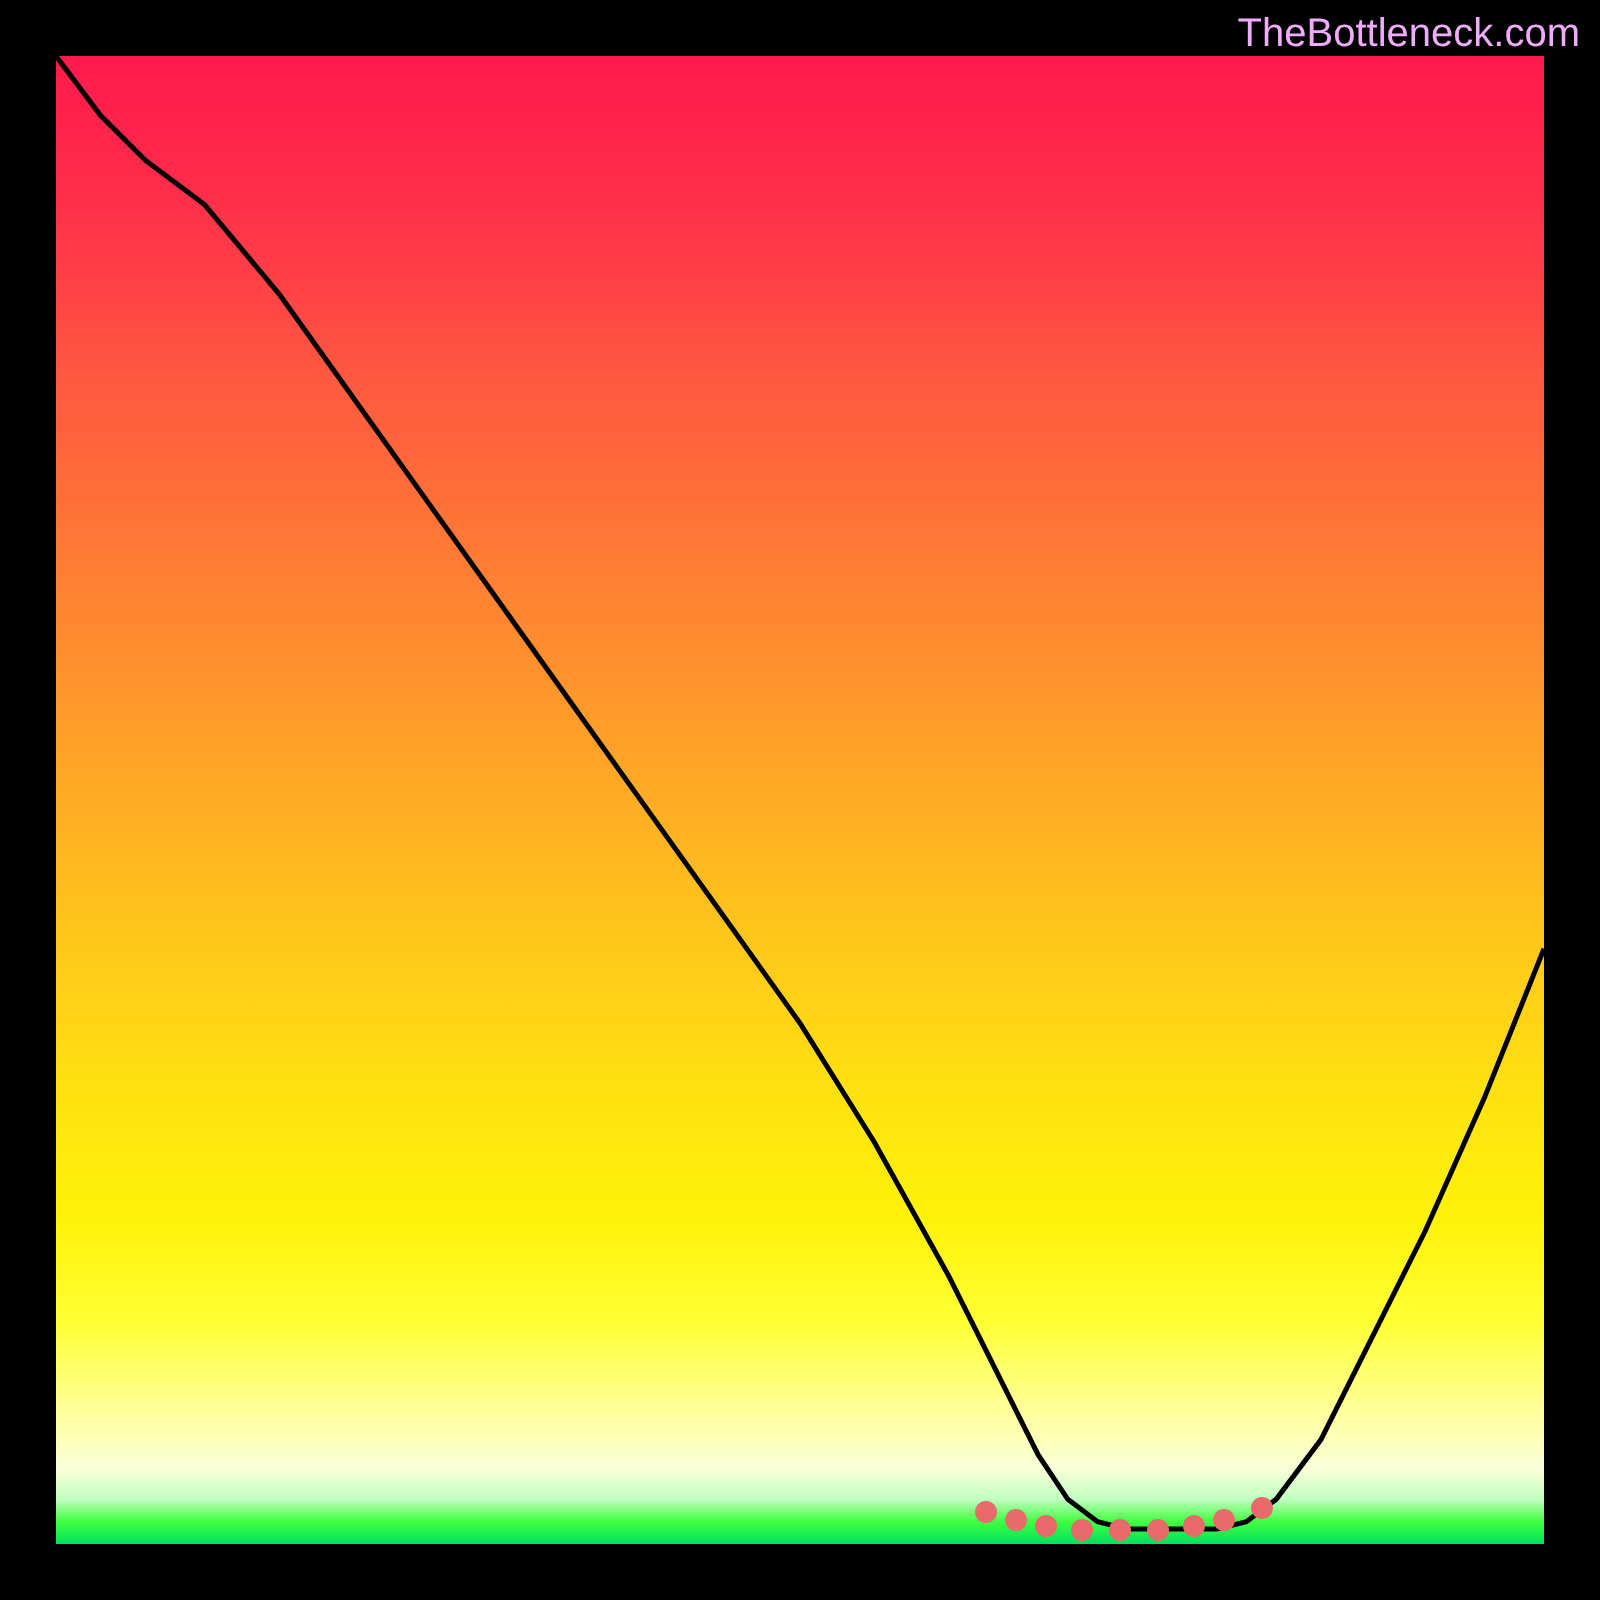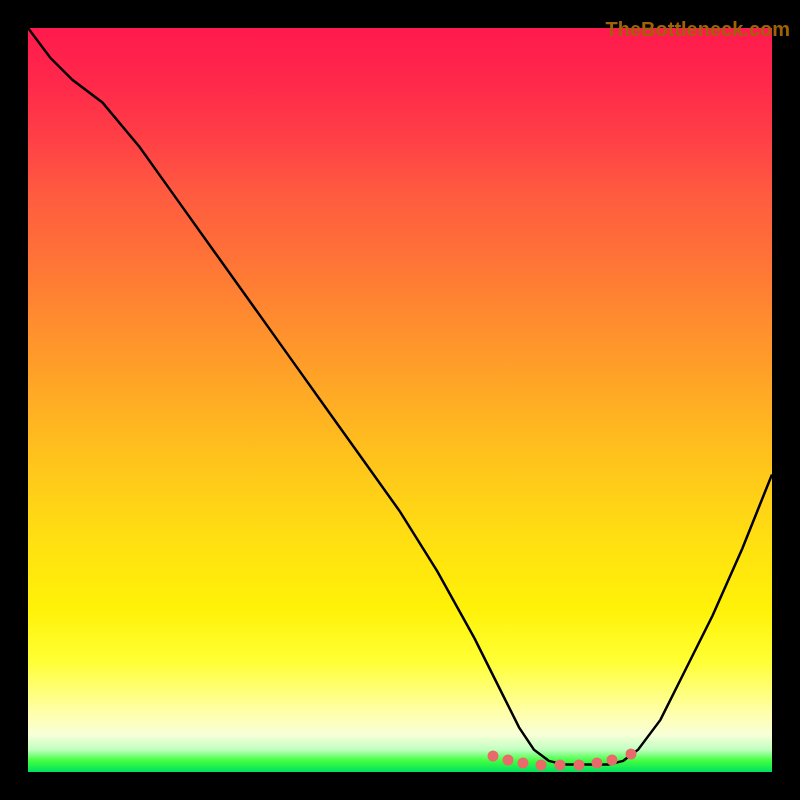"TheBottleneck.com" .watermark { color: #a16207 -> #f0abfc; font-weight: 700 -> 400; top: 18px -> 6px }
